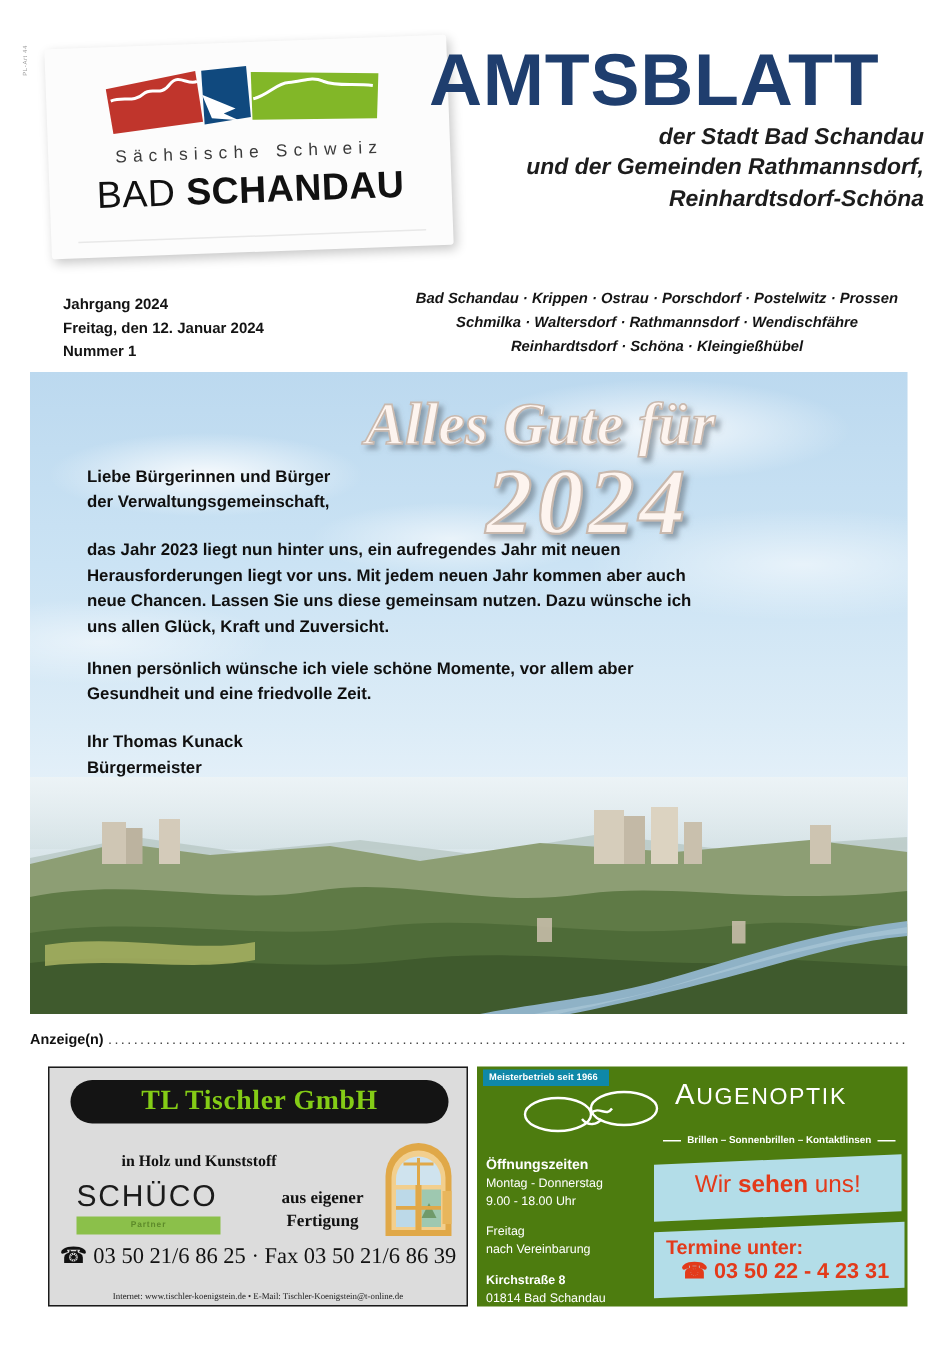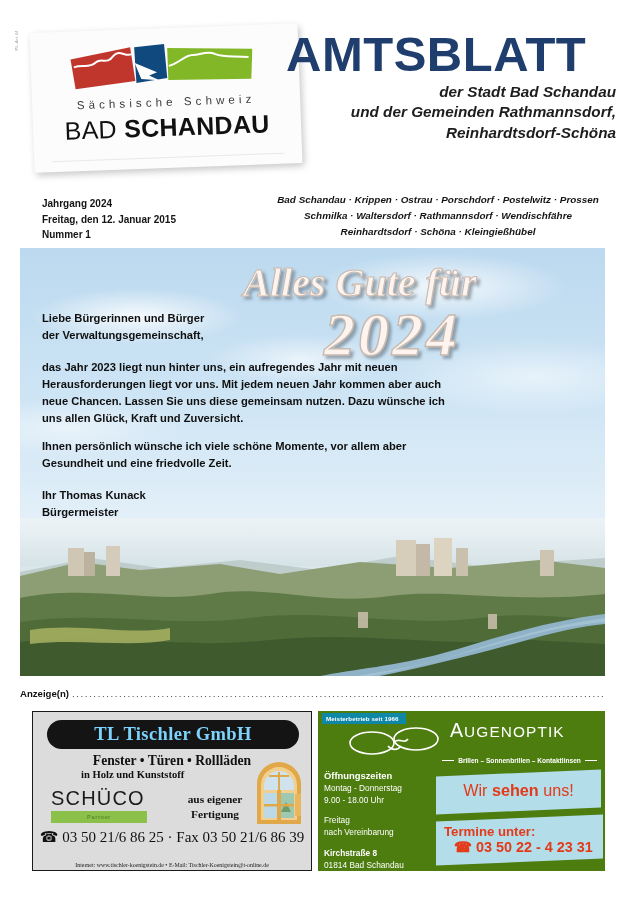"Freitag, den 12. Januar 2015" div { text: 2015 -> 2024 }
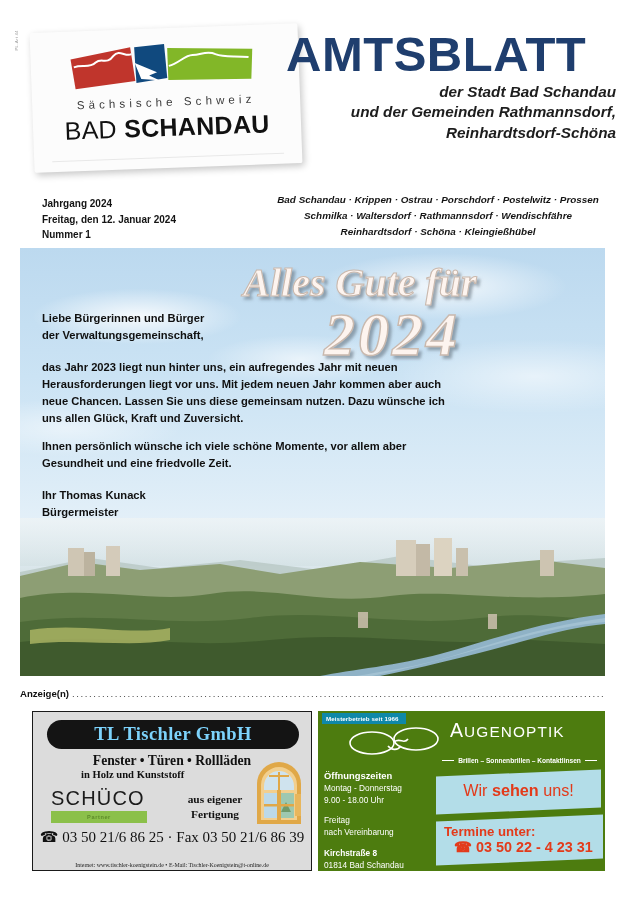"Liebe Bürgerinnen und Bürger" .letter { left: 22px -> 38px }
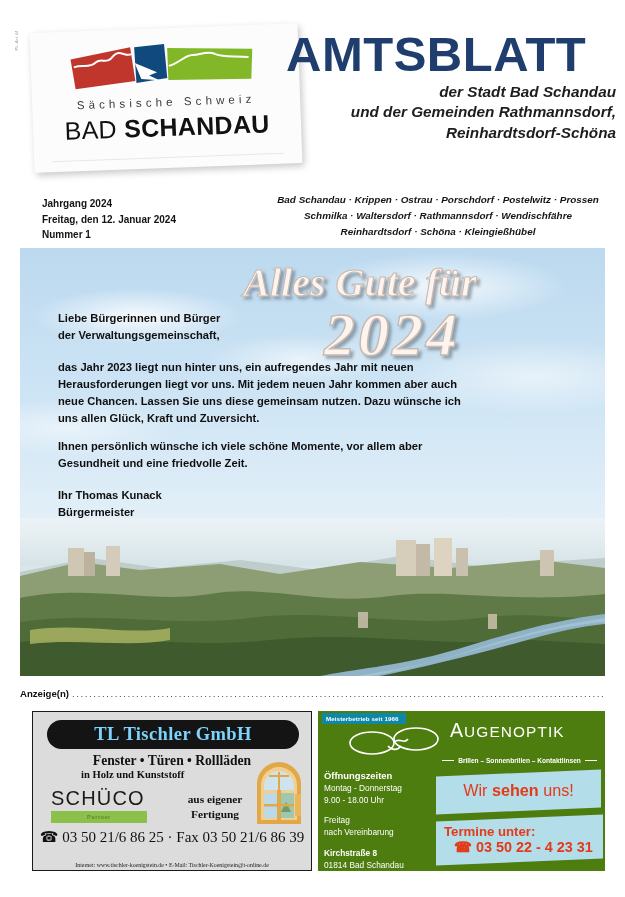"TL Tischler GmbH" .tl-banner { color: #7dd3fc -> #84cc16 }
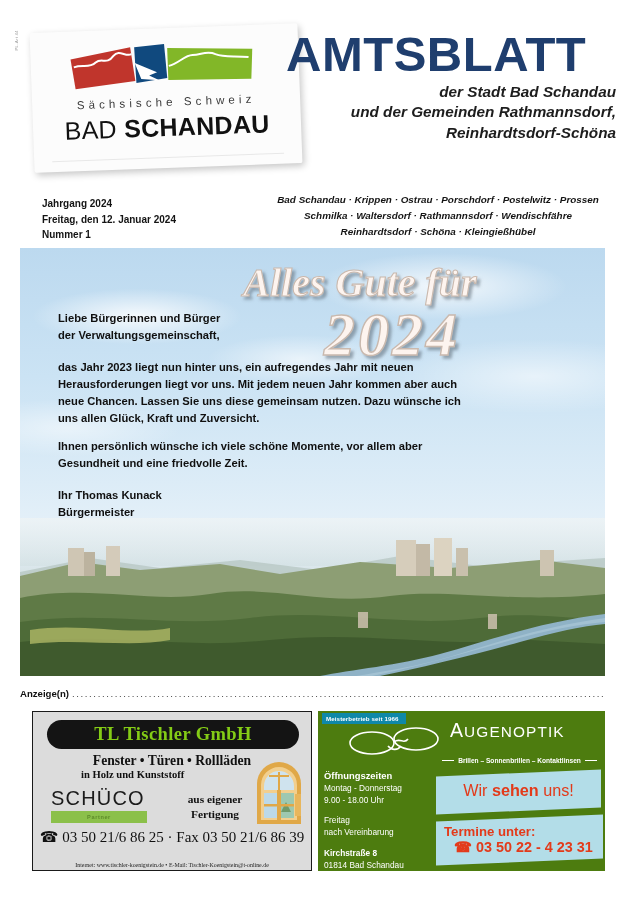"Fenster • Türen • Rollläden" div.tl-l2 { html: <div>Fenster • Türen • Rollläden</div> -> none }
